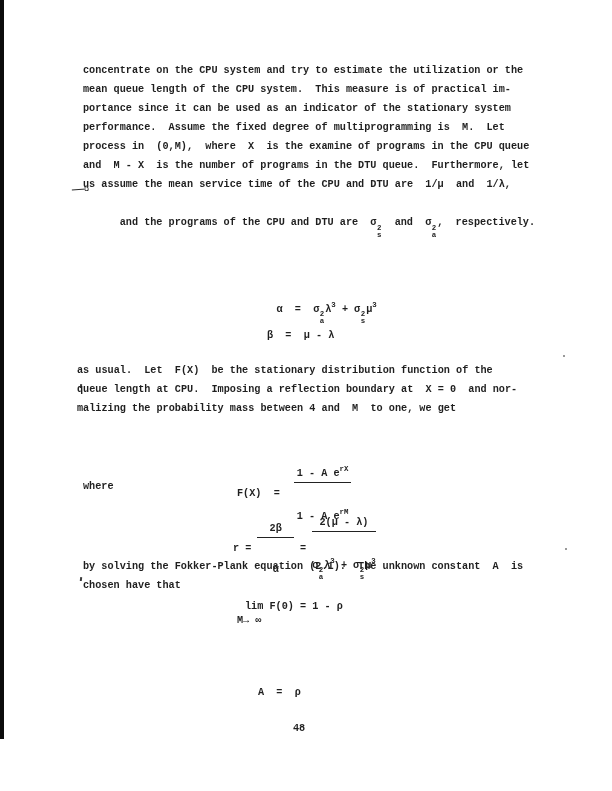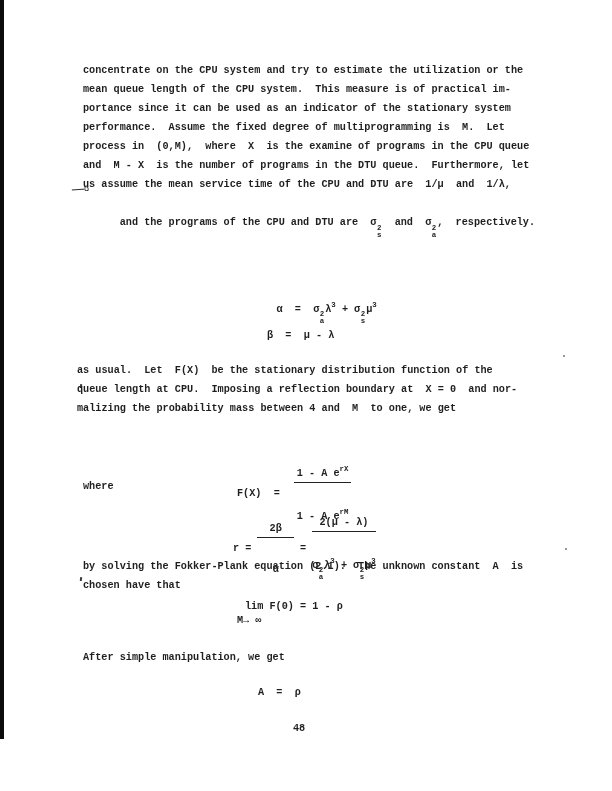"After simple manipulation, we get" div.para { html: <div> <div>After simple manipulation, we get</div> </div> -> none }
